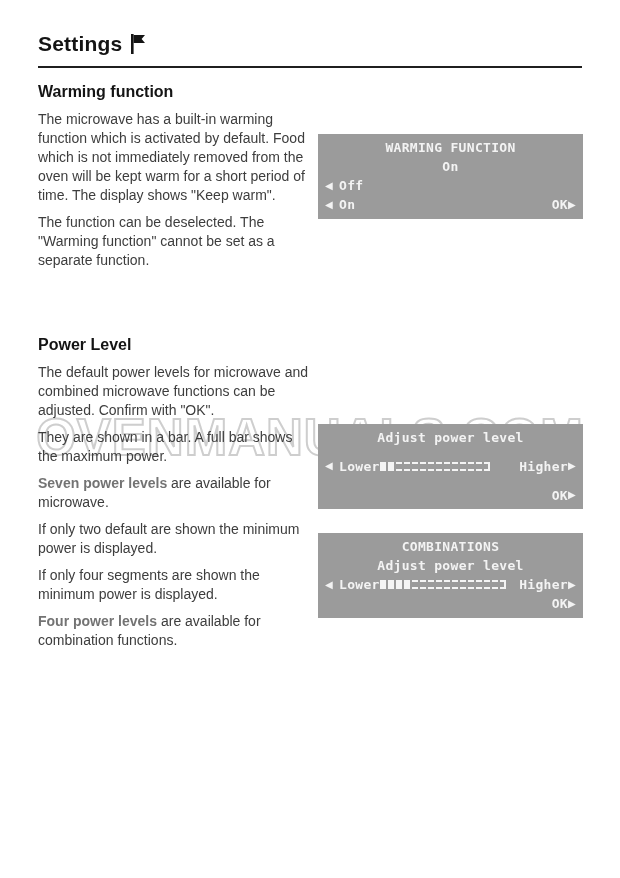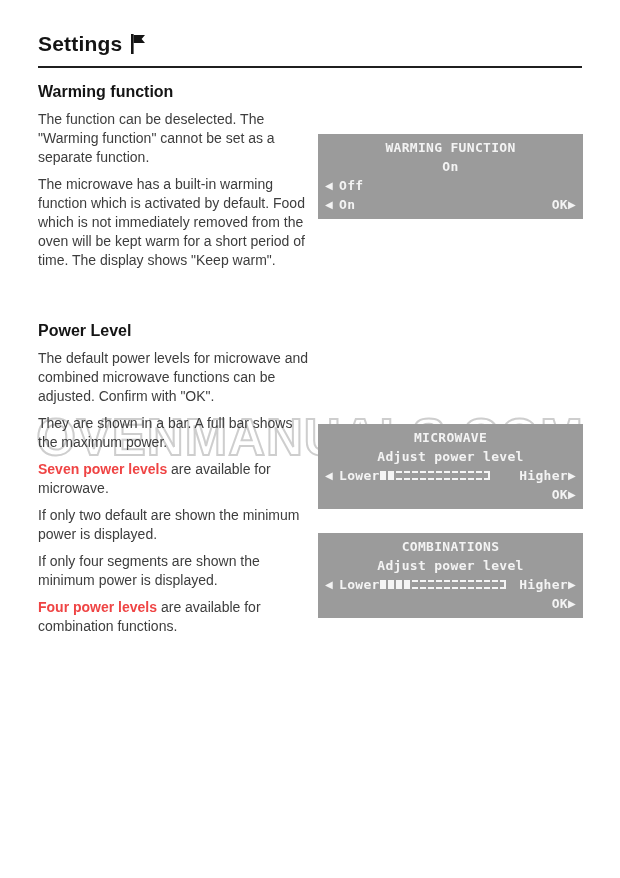"The function can be deselected." p { order: before "The microwave has a built-in" -> after "The microwave has a built-in" }
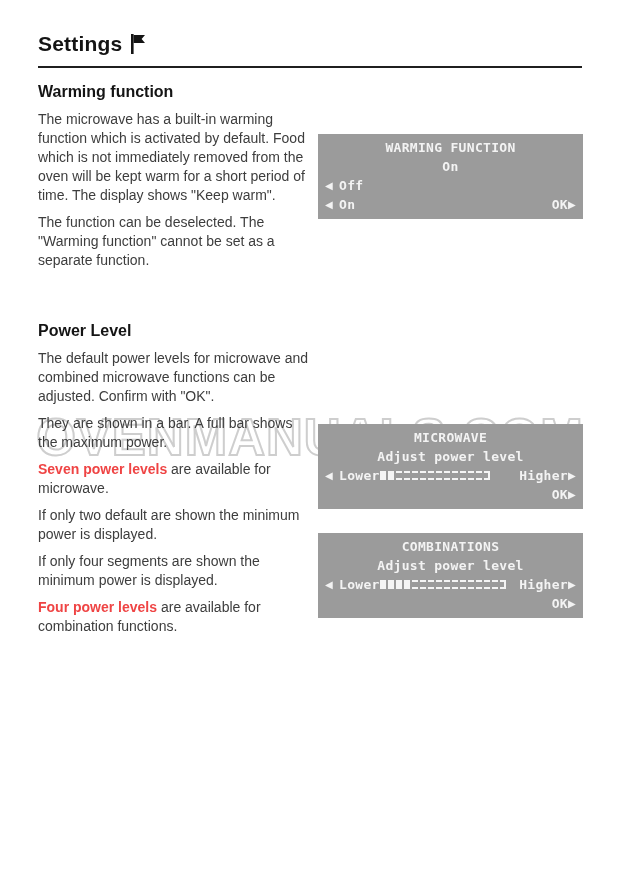"Power Level" #power-section { top: 322px -> 336px }
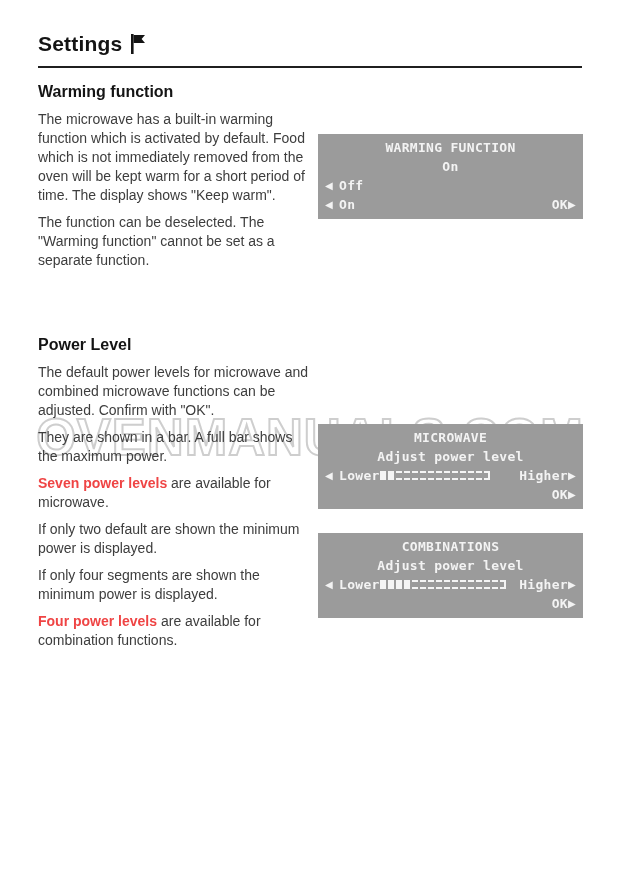"MICROWAVE" div.drow { html: <div> <span>MICROWAVE</span> </div> -> none }
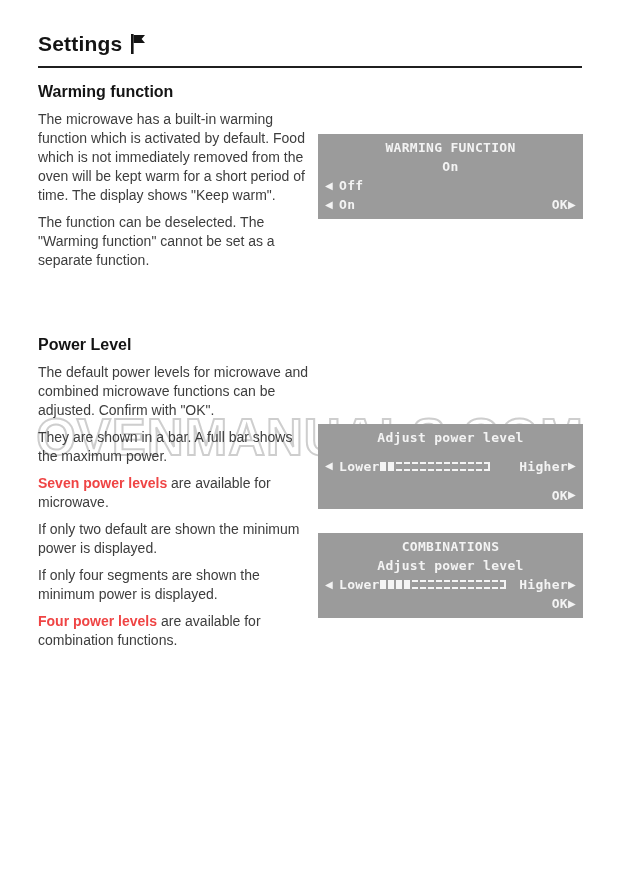"Seven power levels" .textcol p strong { color: #ef4444 -> #737373 }
